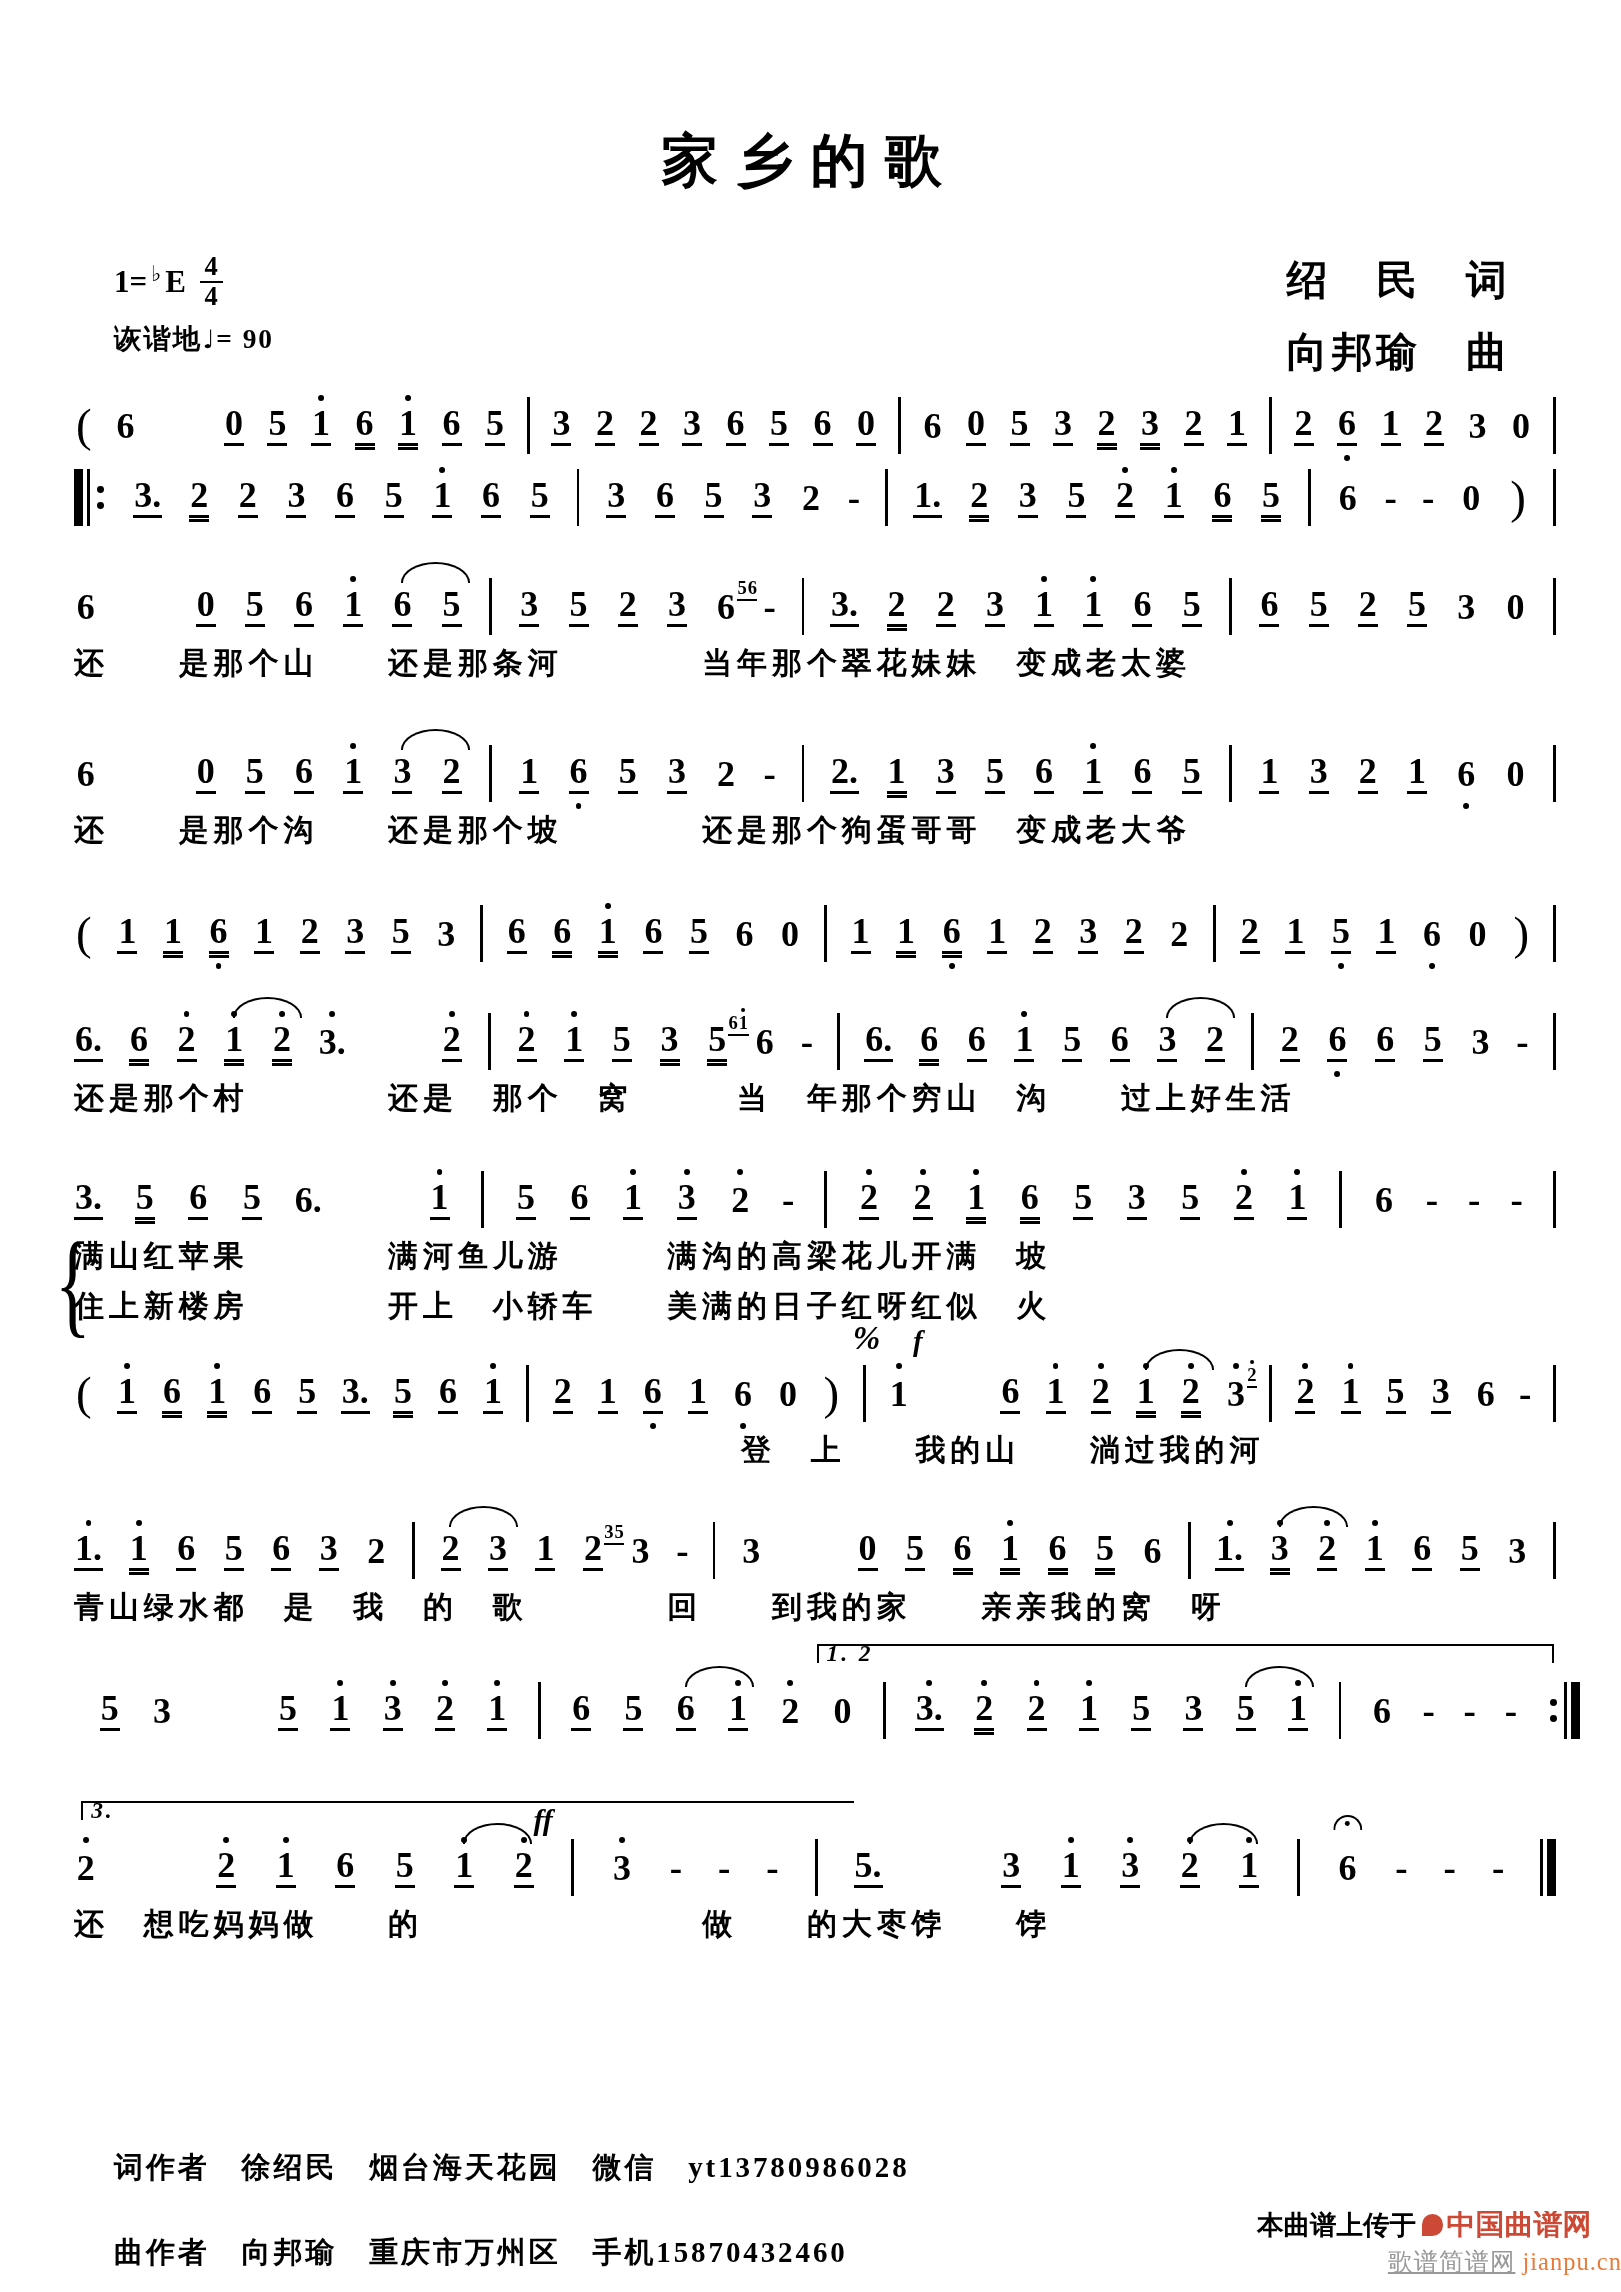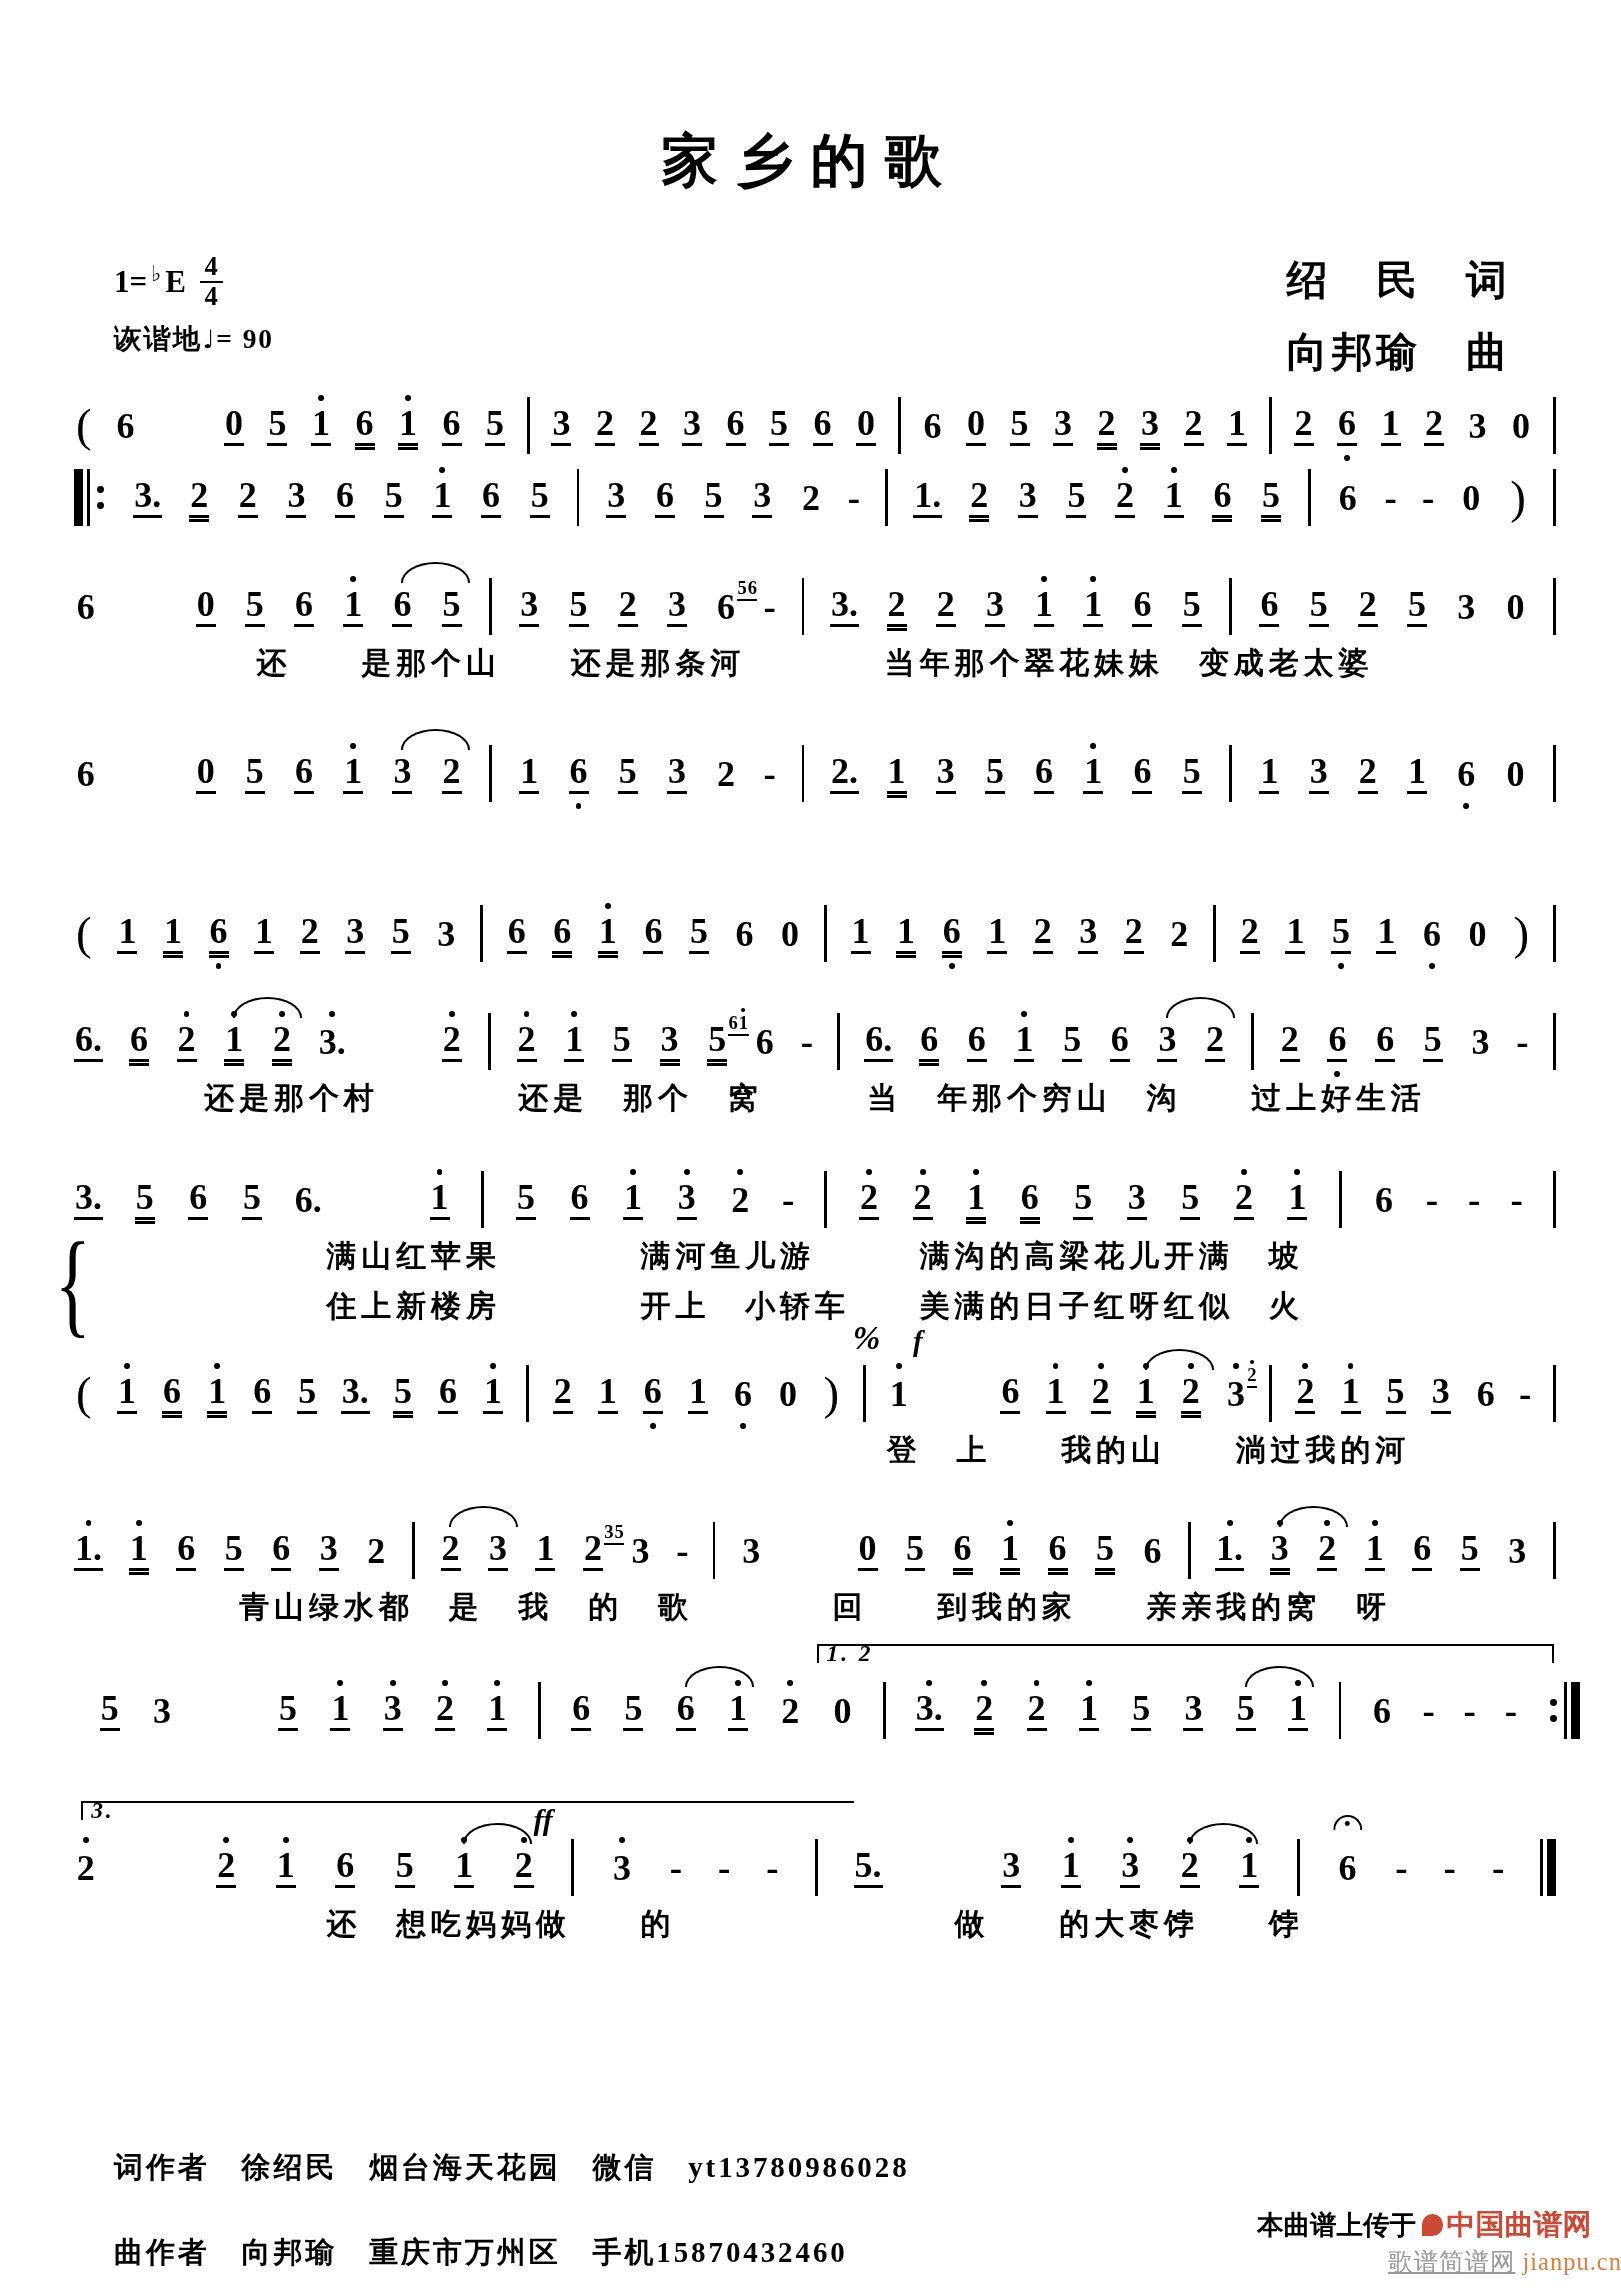"还 是那个山 还是那条河 当年那个翠花妹妹 变成老太婆" .lyrics { justify-content: center -> flex-start }
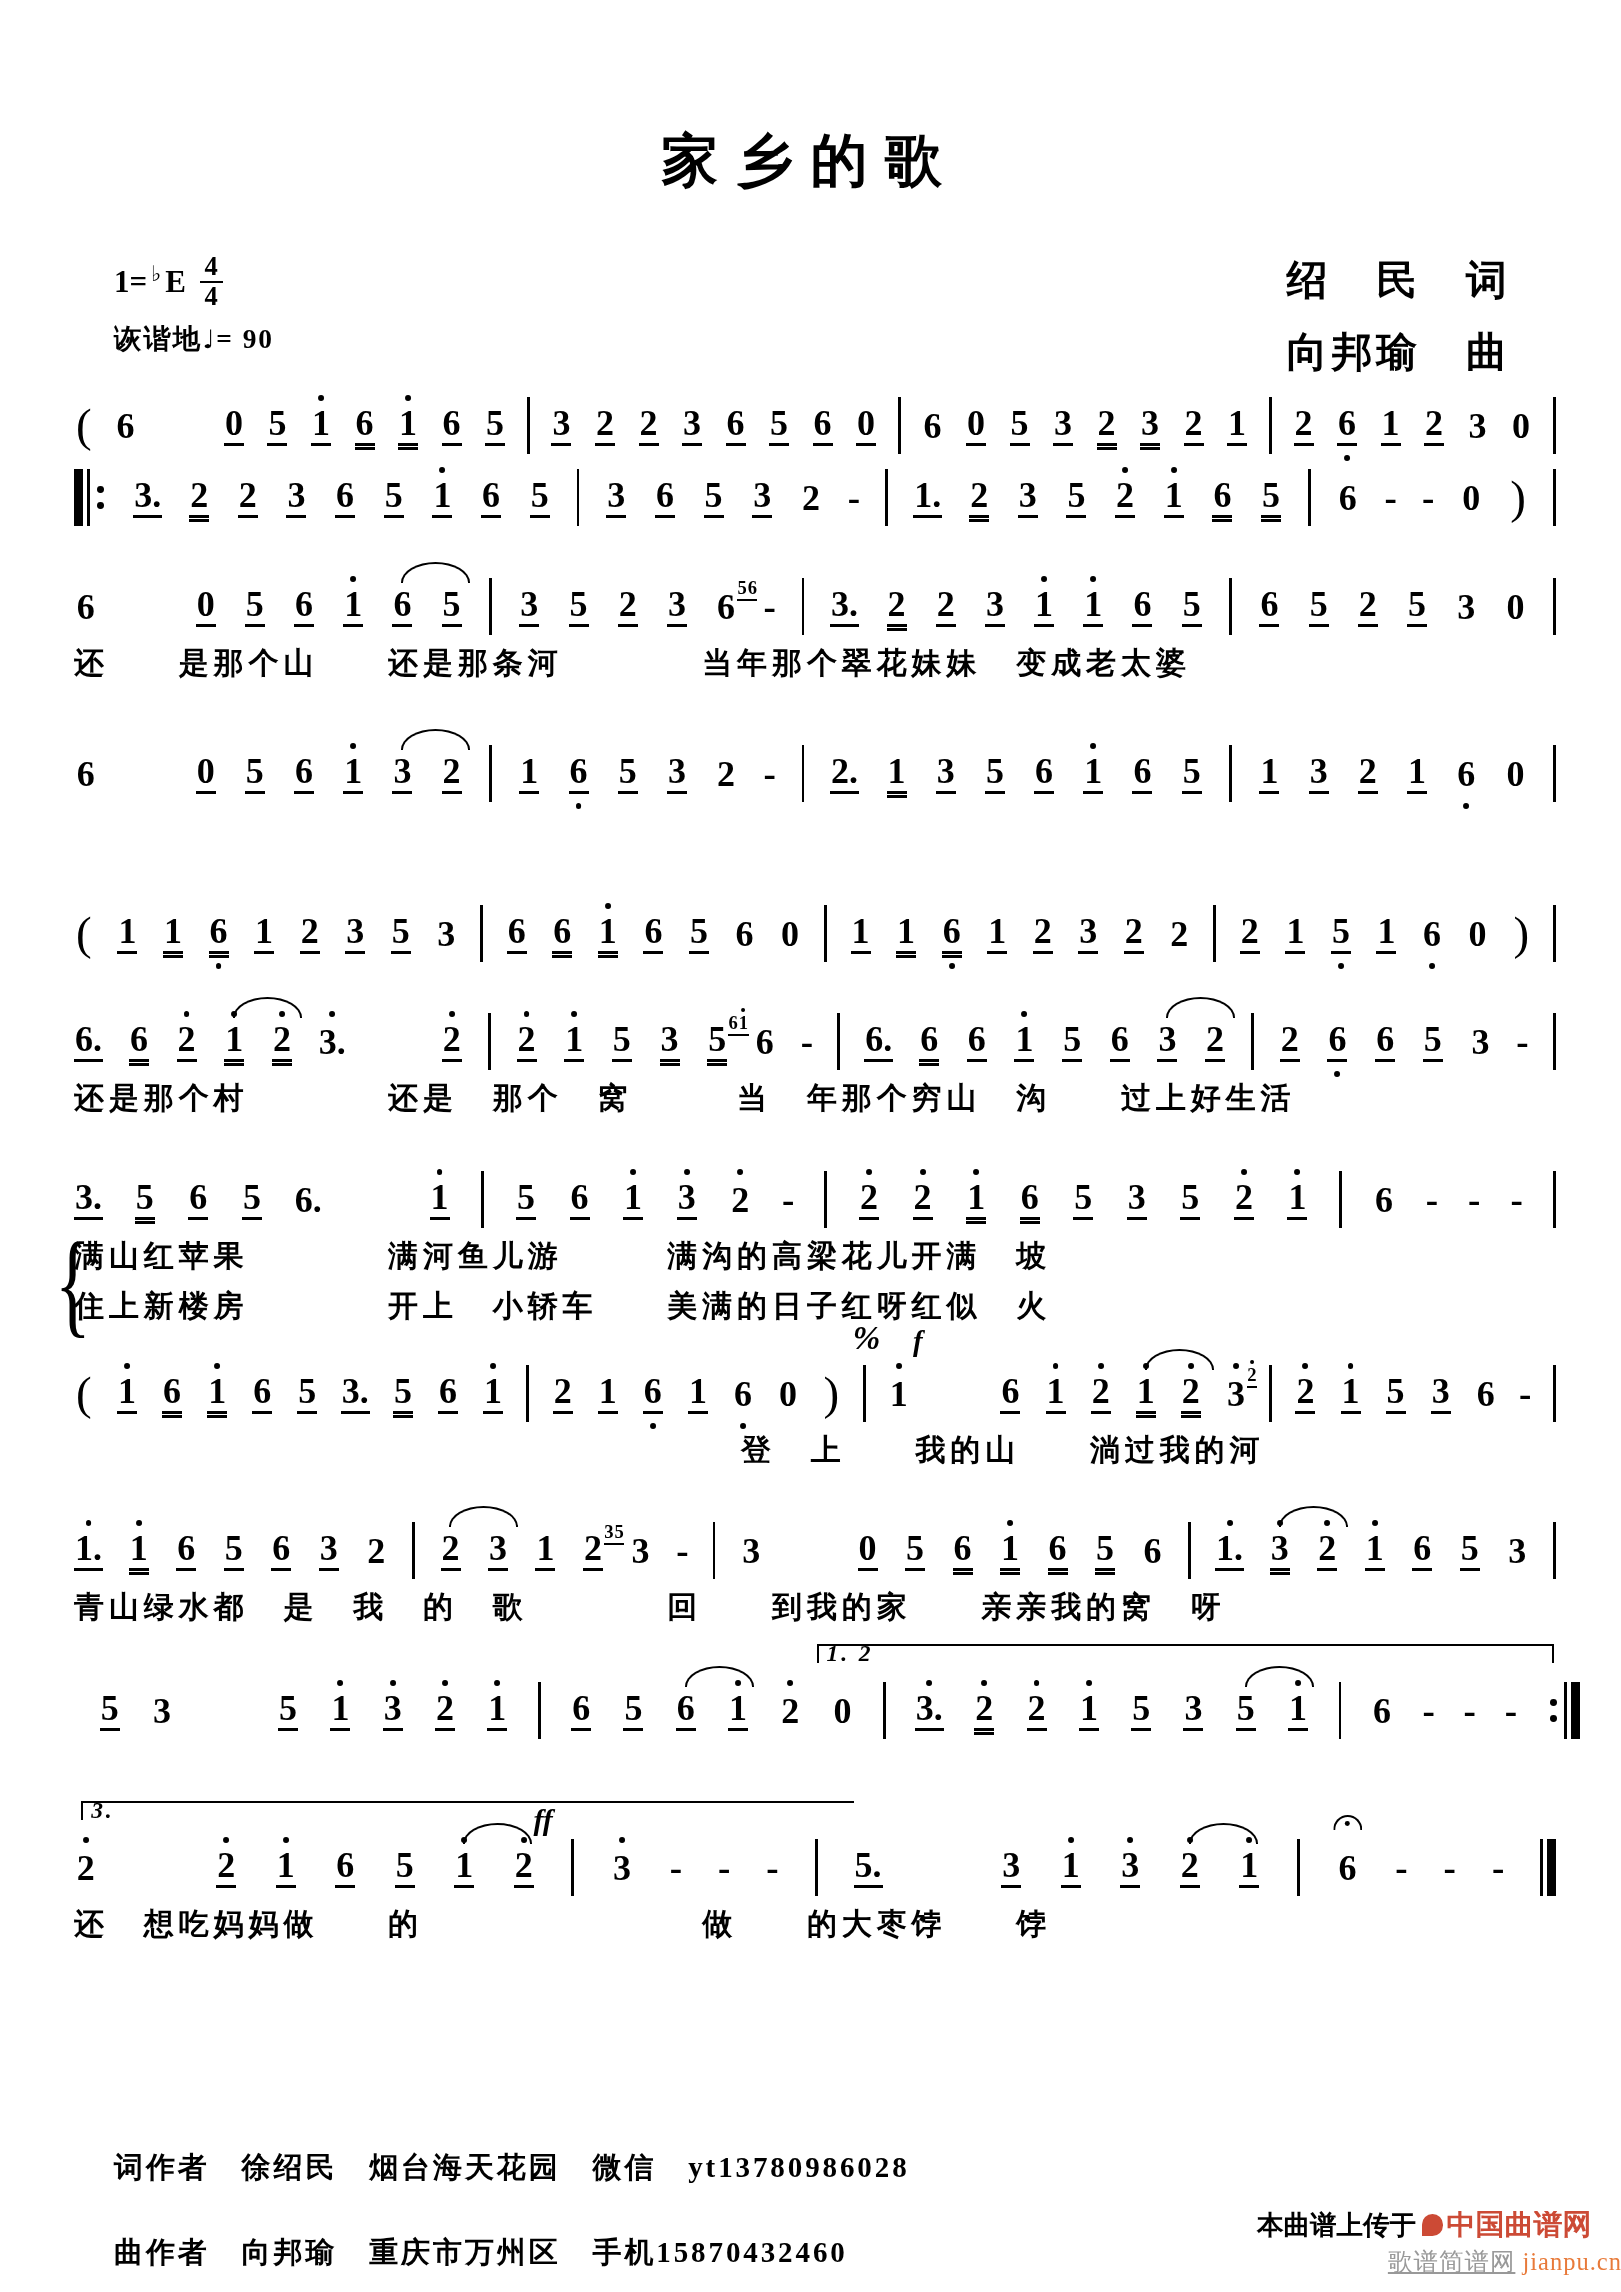"还 是那个沟 还是那个坡 还是那个狗蛋哥哥 变成老大爷" div.lyrics { html: none -> <div> <span>还 是那个沟 还是那个坡 还是那个狗蛋哥哥 变成老大爷</span> </div> }
